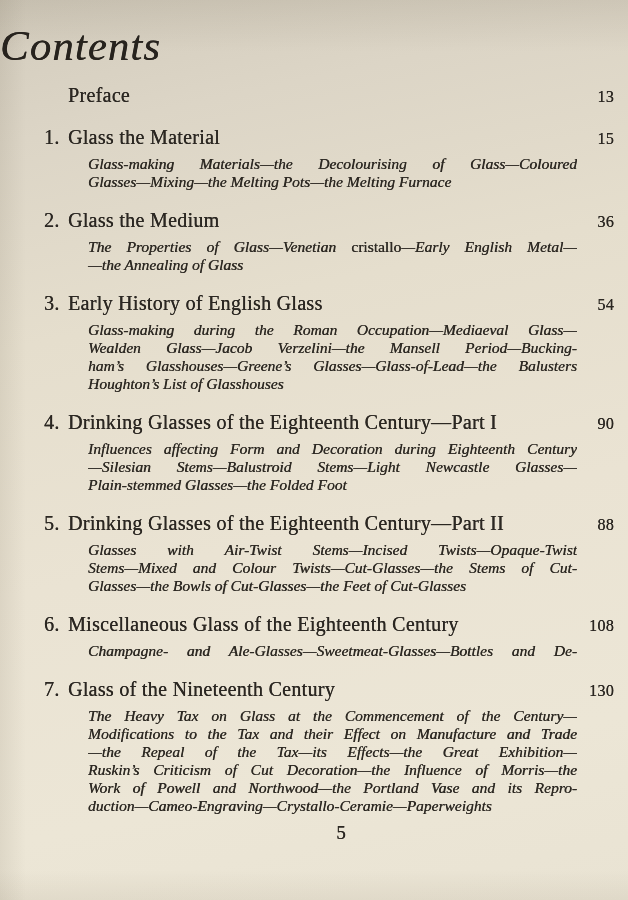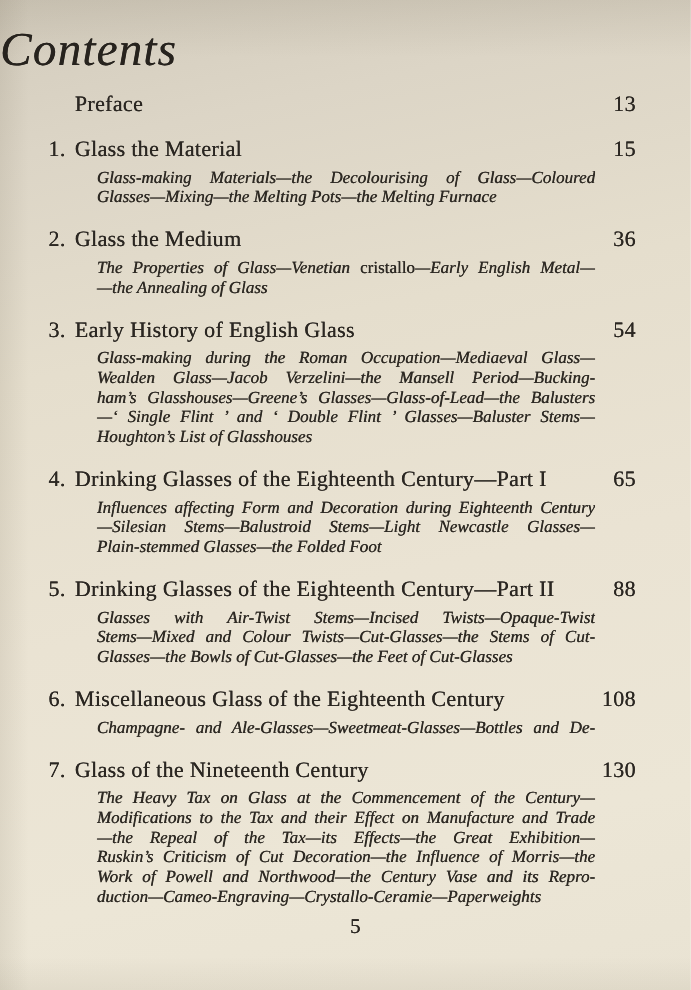"Preface" .toc { padding: 14px 50px 0 68px -> 14px 14px 0 68px }
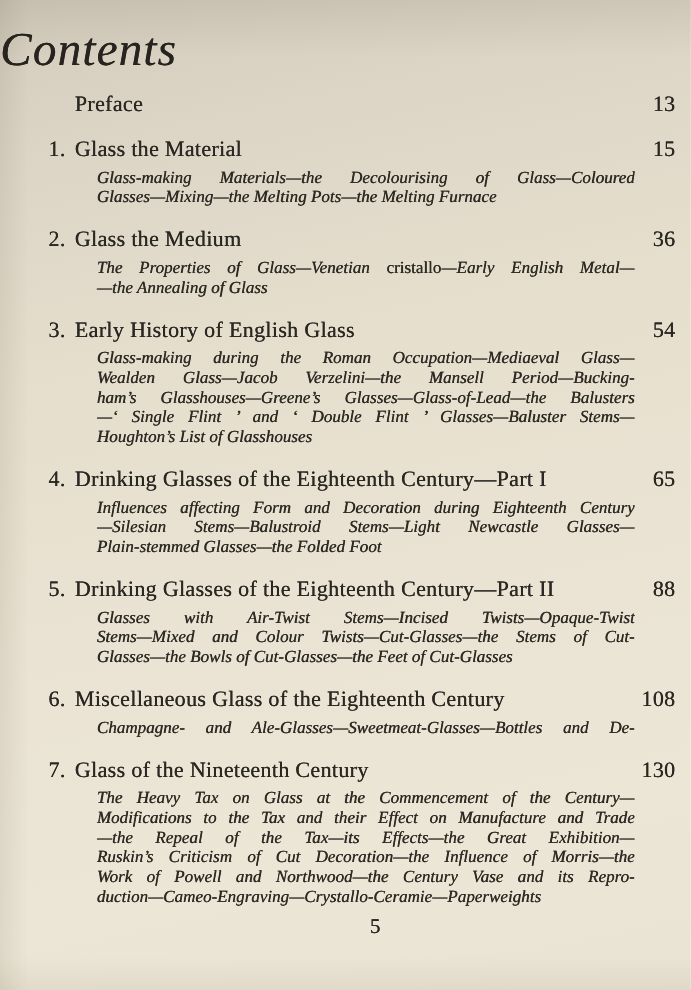"13" .pg { font-size: 20px -> 16px }
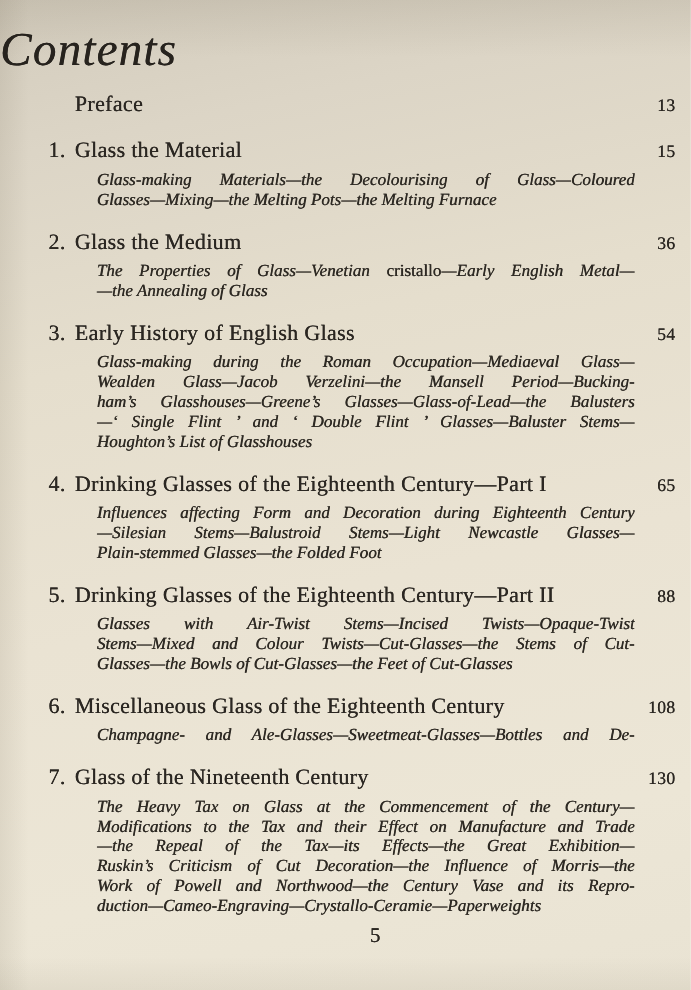"—‘ Single Flint ’ and" div.jl { html: <div>—‘ Single Flint ’ and ‘ Double Flint ’ Glasses—Baluster Stems—</div> -> none }
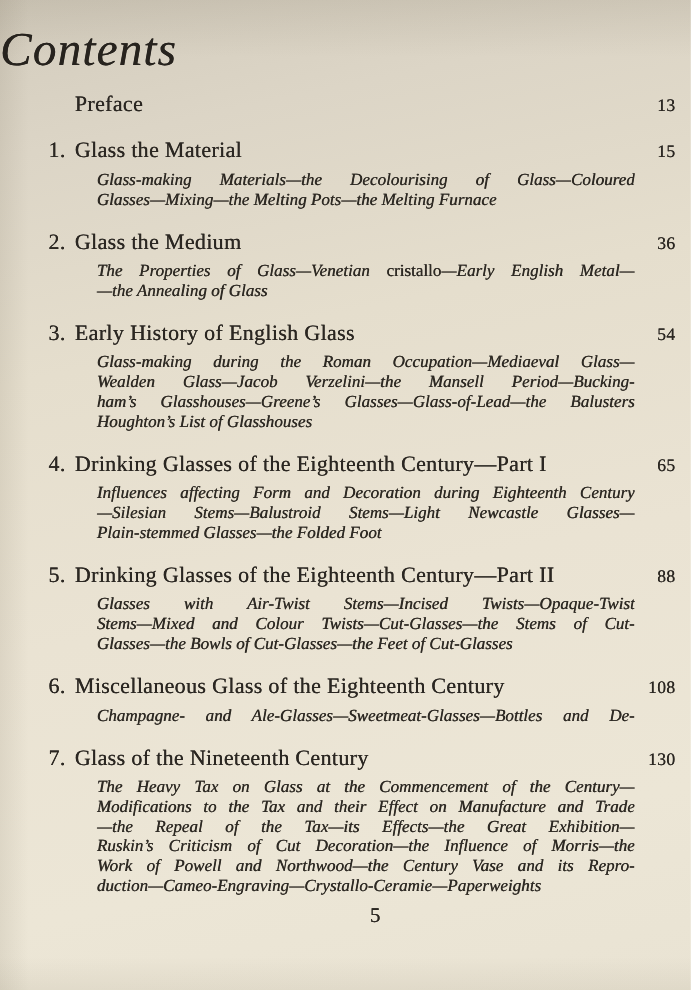"65" span.pg { text: 65 -> 90 }
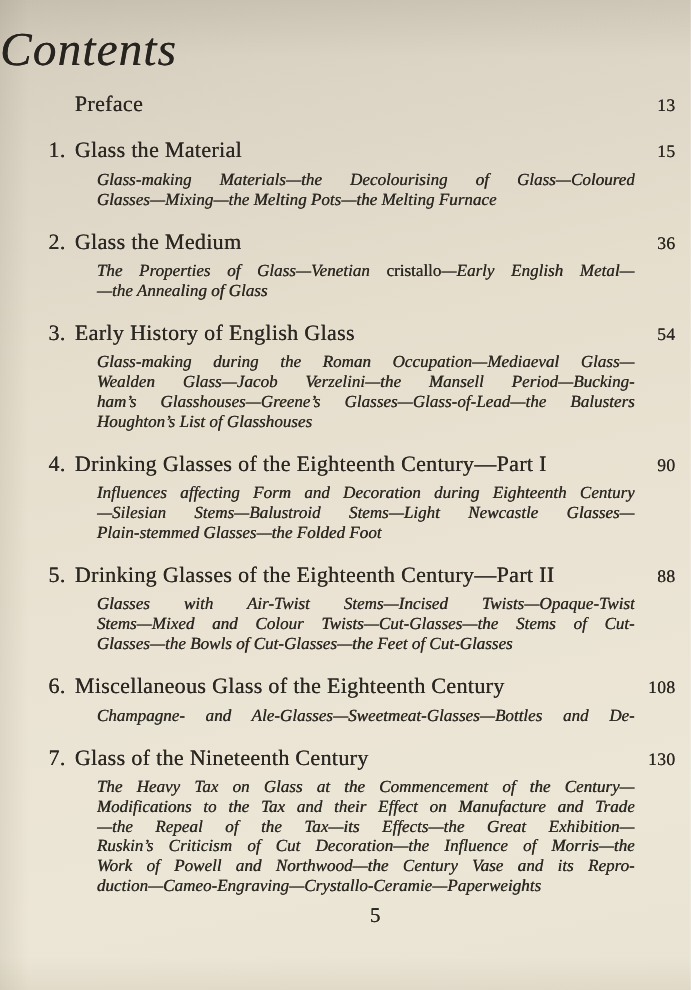"Work of Powell and Northwood—the" div.jl { text: Century -> Portland }
